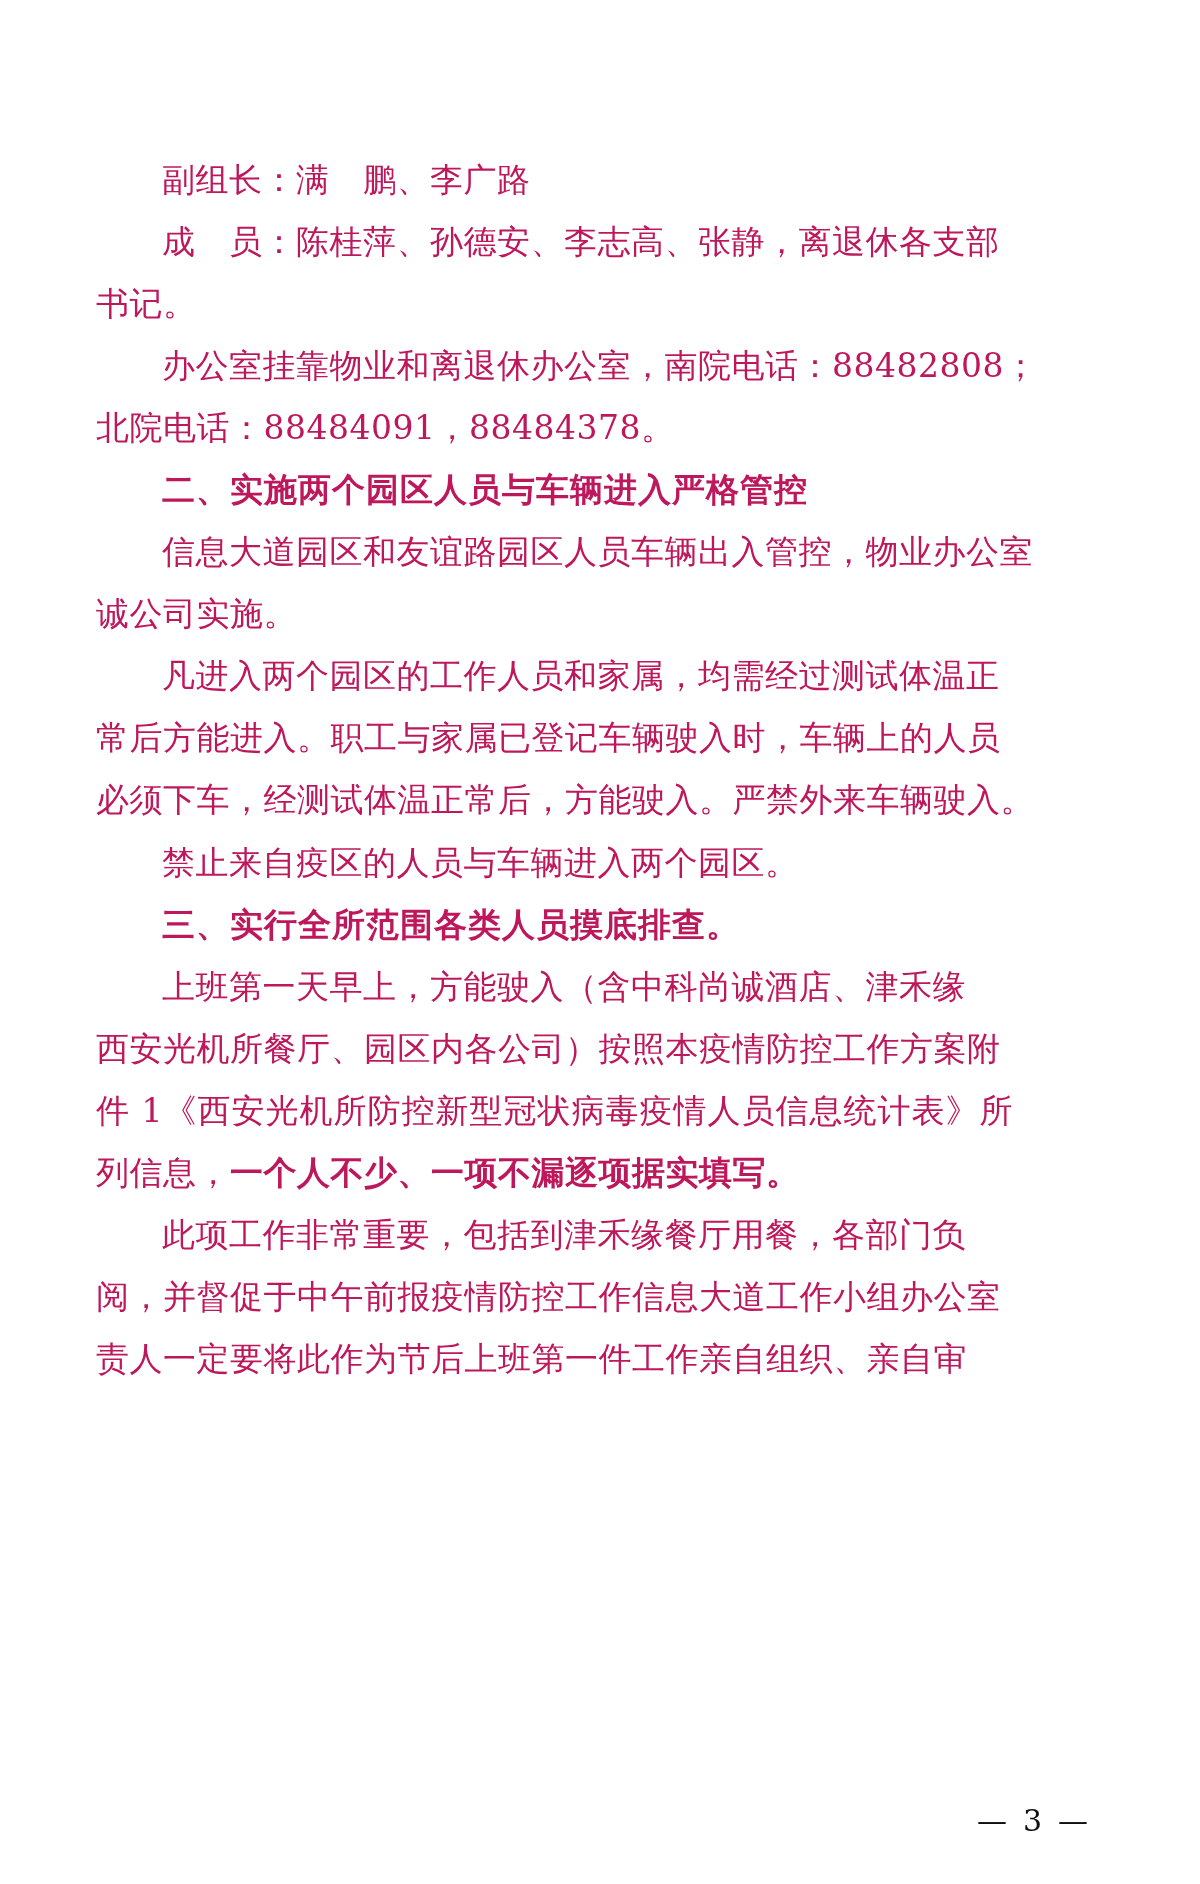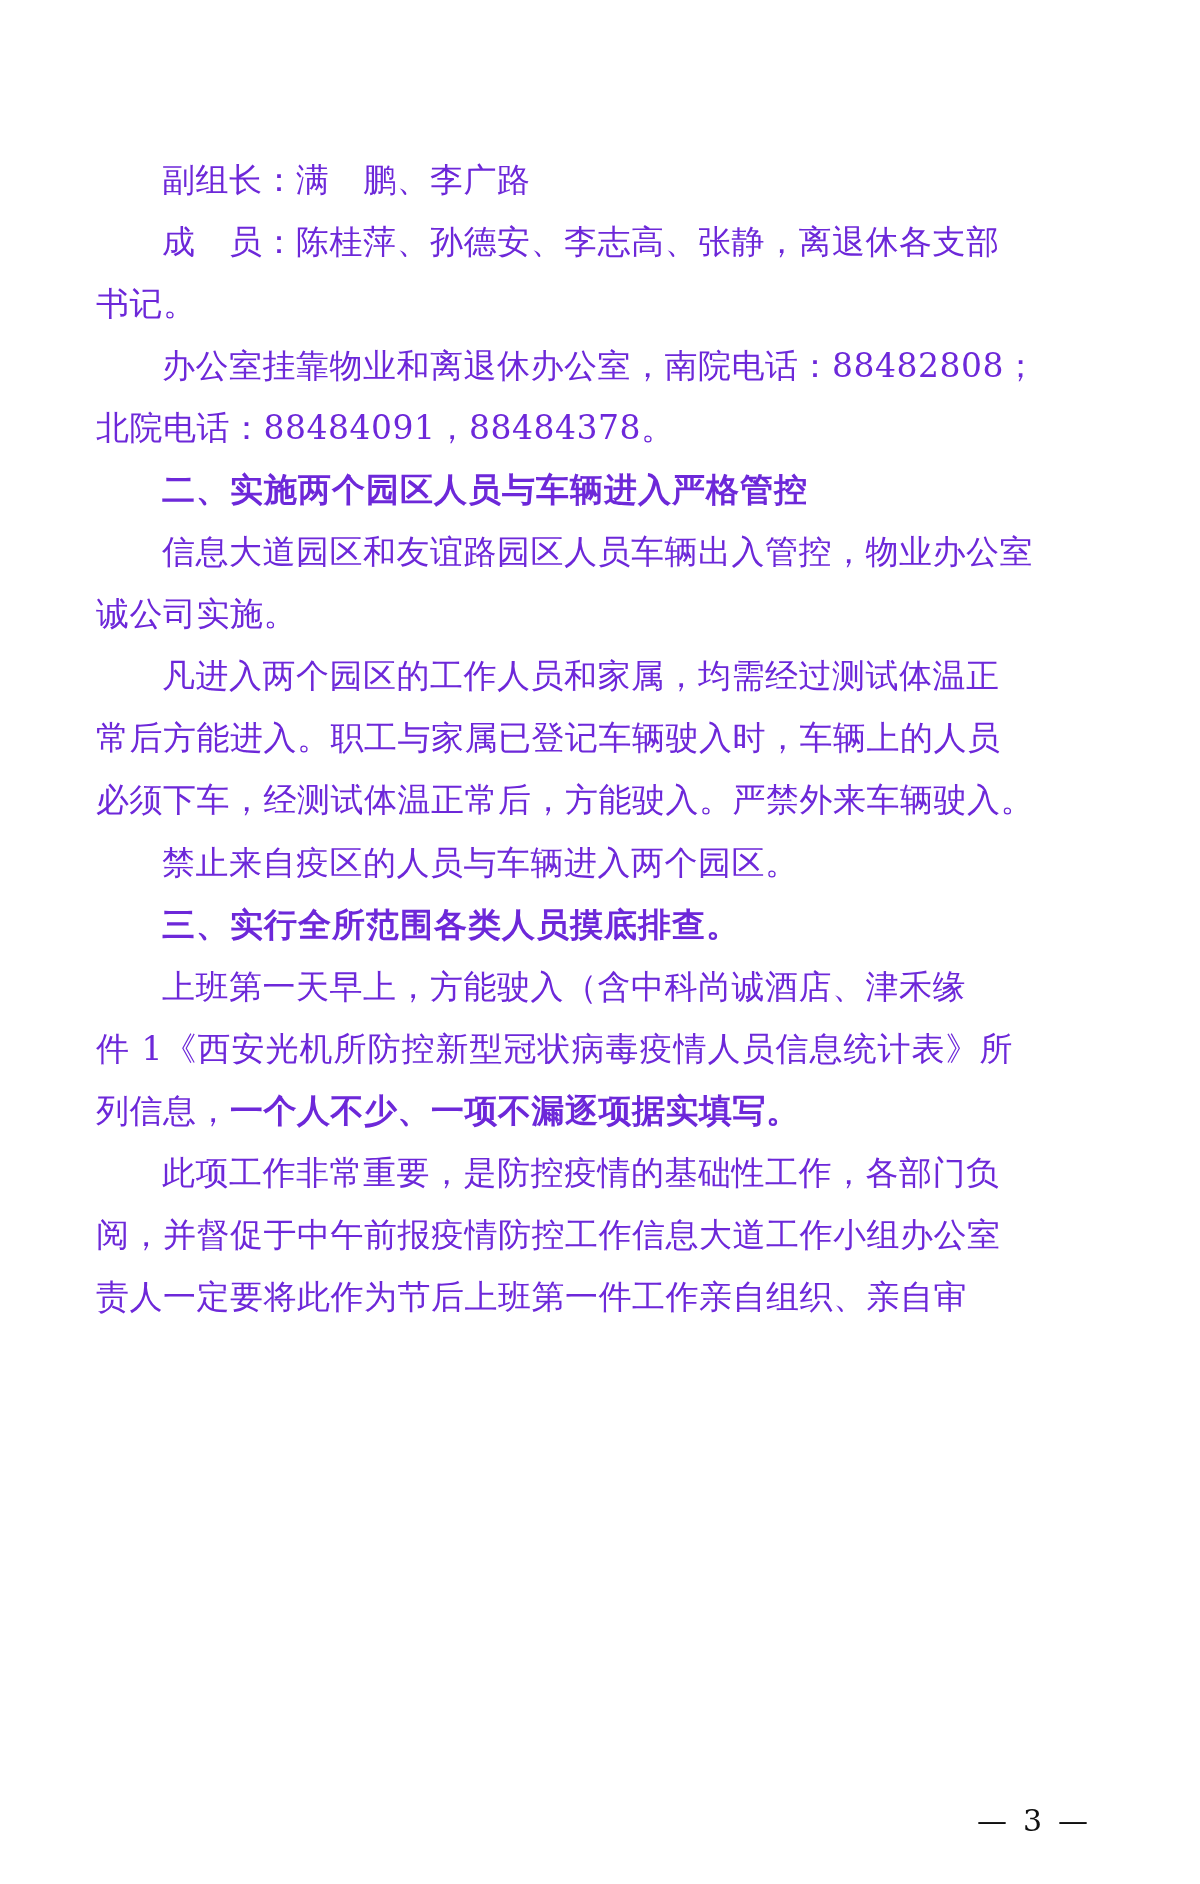"副组长：满 鹏、李广路" .doc-body { color: #6d28d9 -> #be185d }
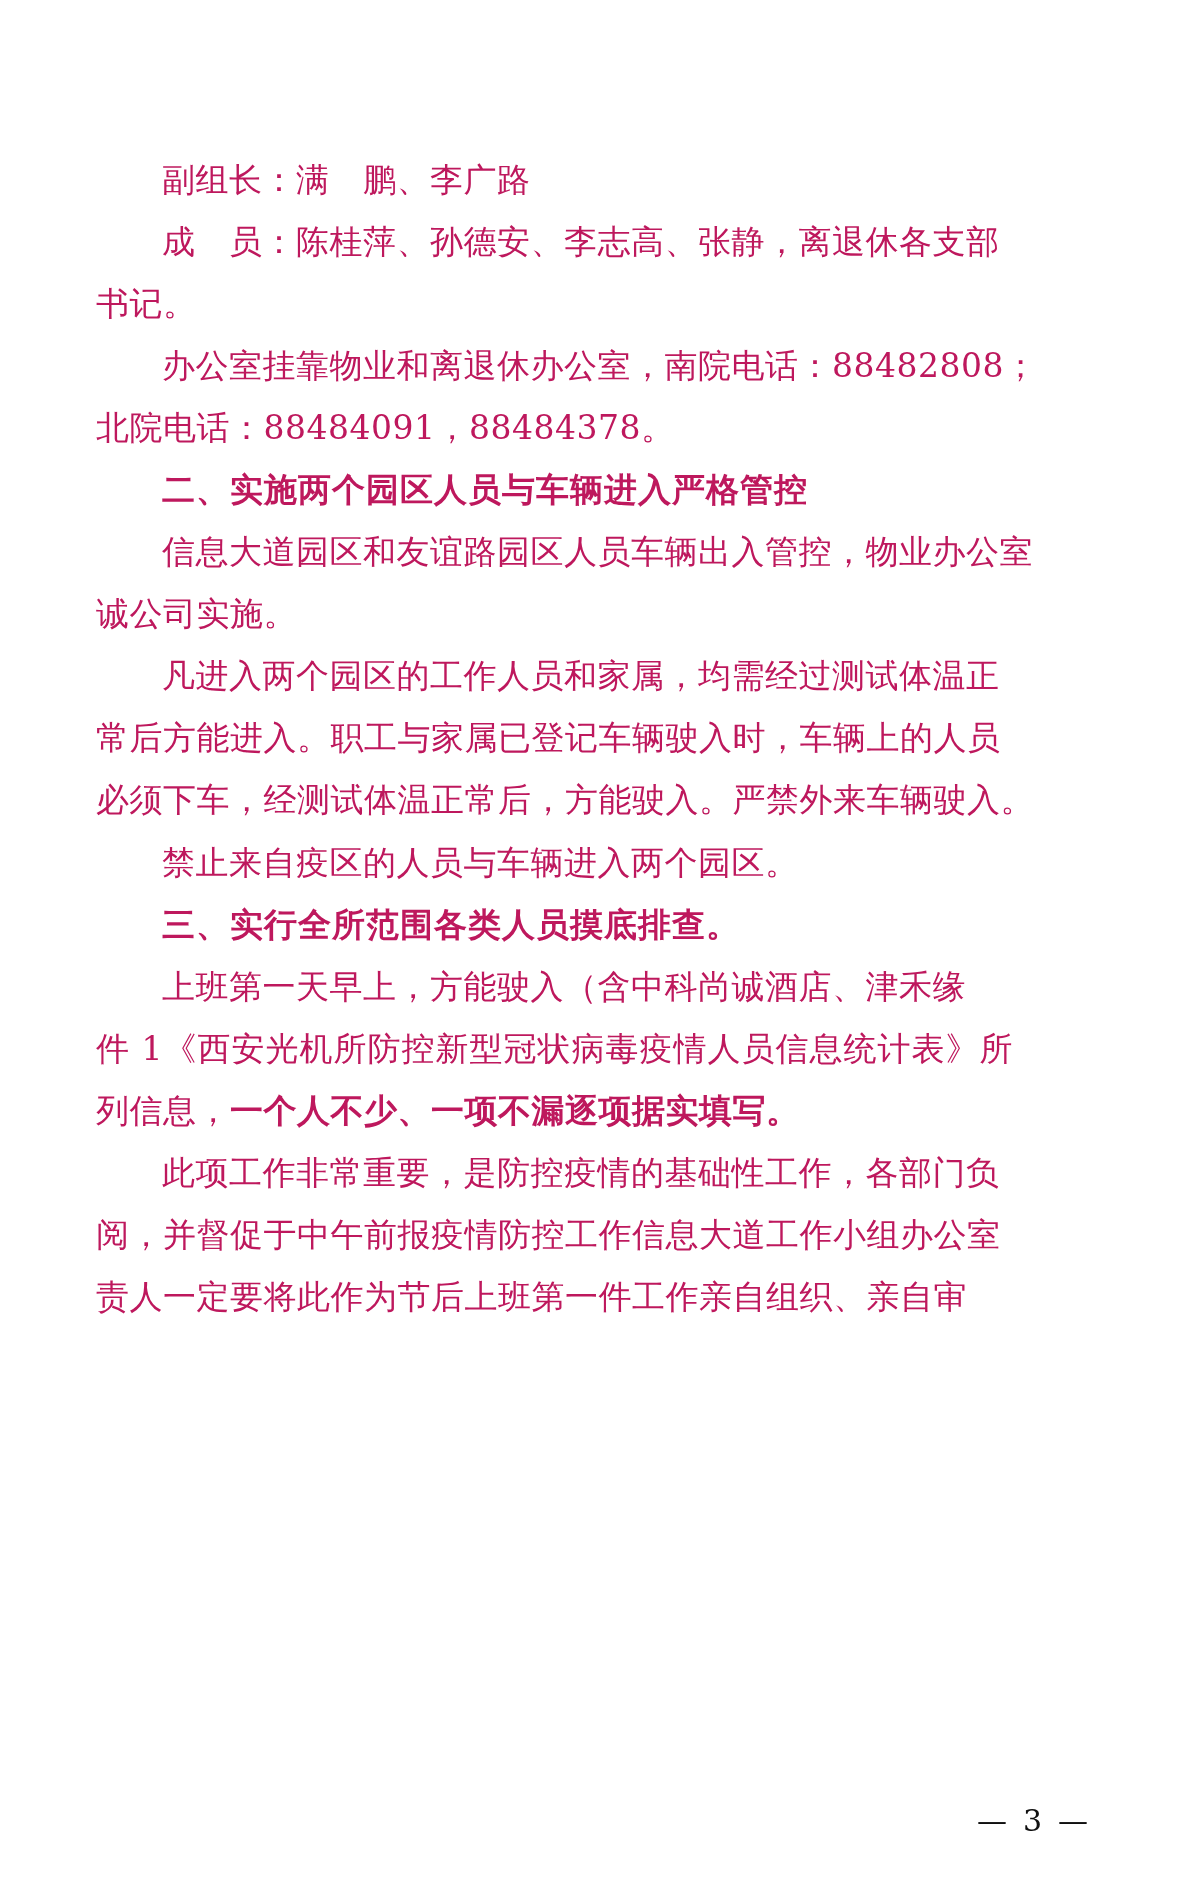"西安光机所餐厅、园区内各公司）按照本疫情防控工作方案附" p.noindent { html: none -> <p>西安光机所餐厅、园区内各公司）按照本疫情防控工作方案附</p> }
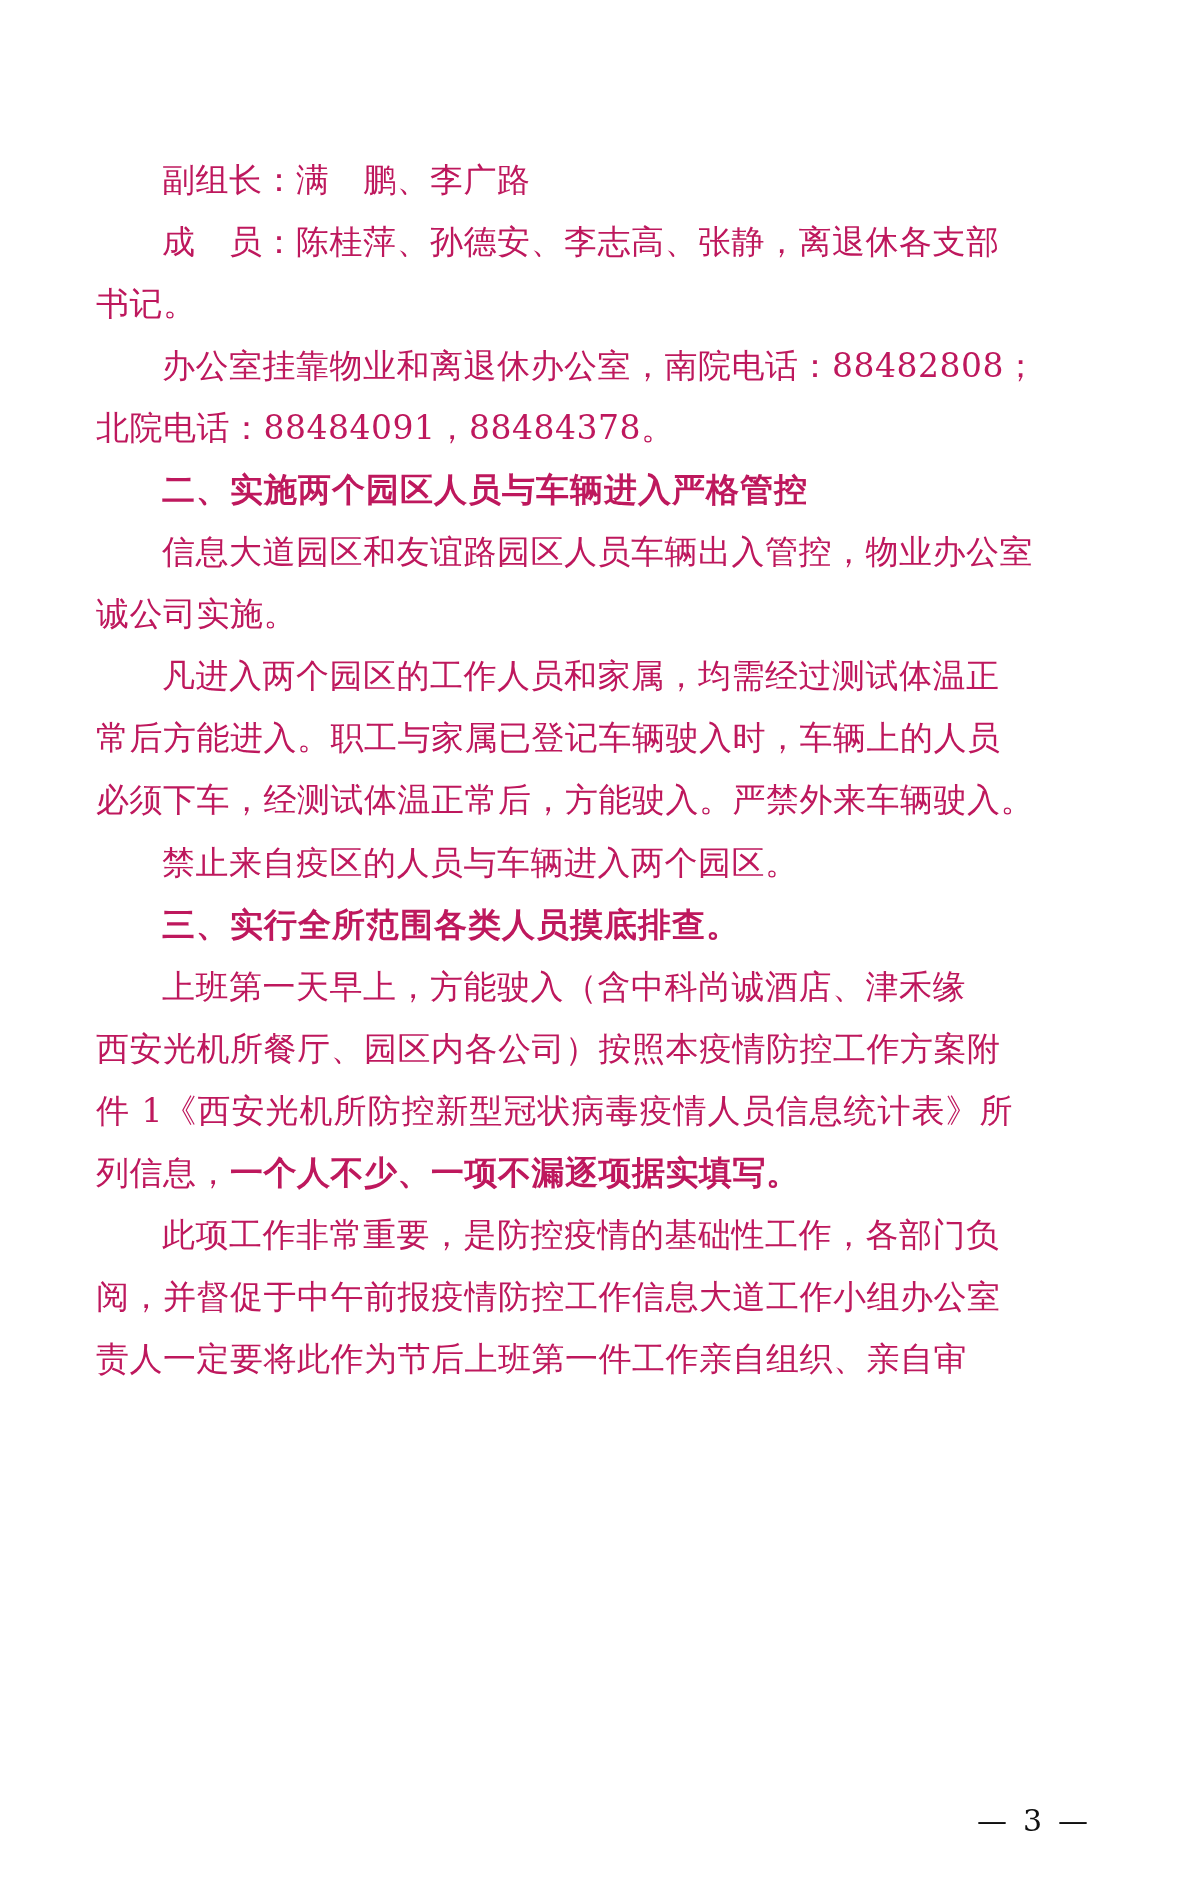"此项工作非常重要，是防控疫情的基础性工作，各部门负" p.indent2 { text: 是防控疫情的基础性工作 -> 包括到津禾缘餐厅用餐 }
